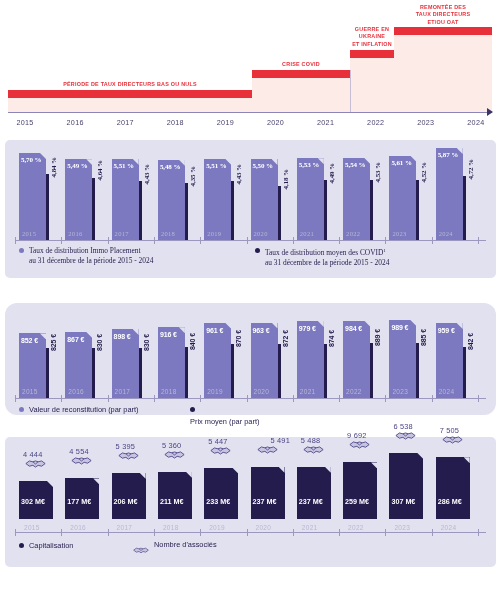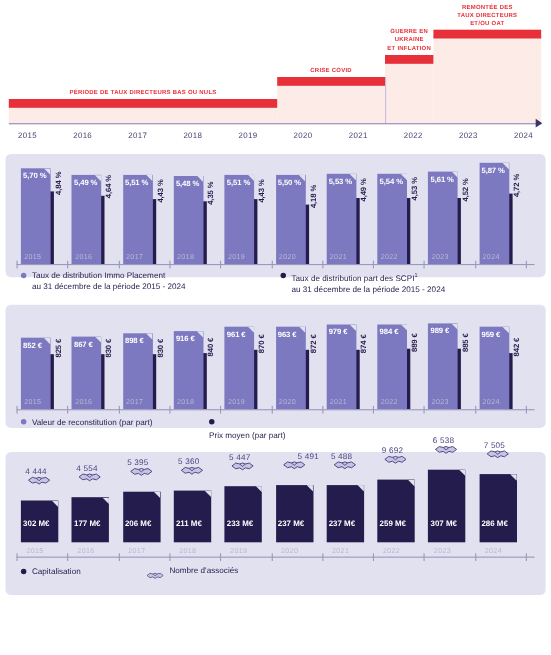"Taux de distribution Immo Placement" .panel-1 { font-family: none -> Liberation Serif, serif; height: 112px -> 138px }
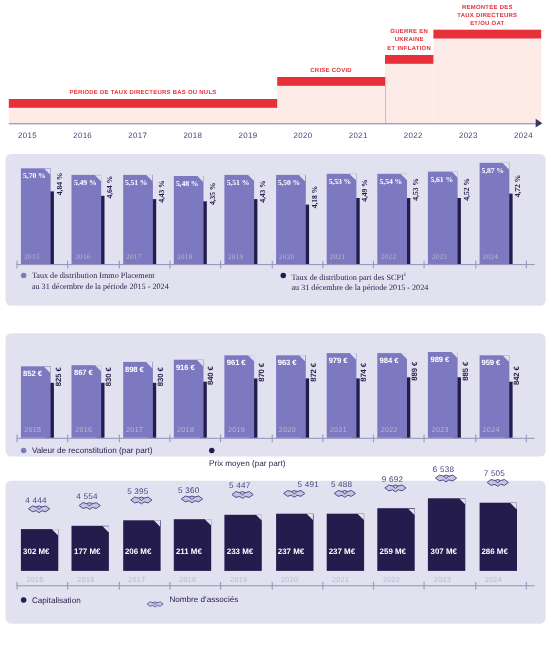"Taux de distribution part des" span { text: part des SCPI -> moyen des COVID }
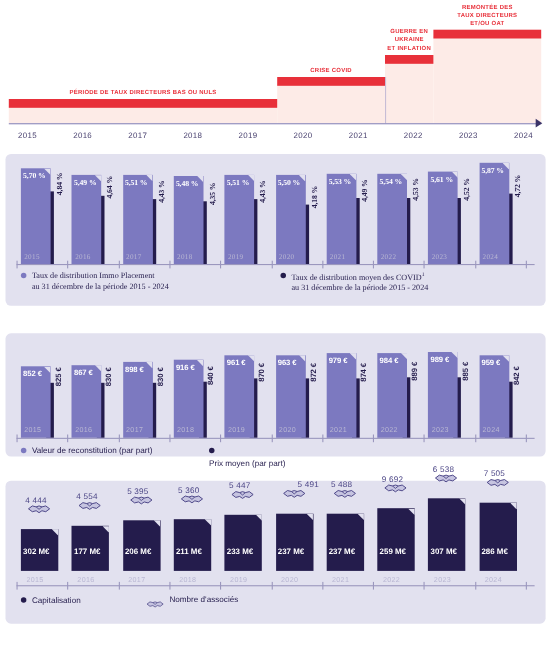"Valeur de reconstitution (par part)" .panel-2 { border-radius: none -> 12px }
